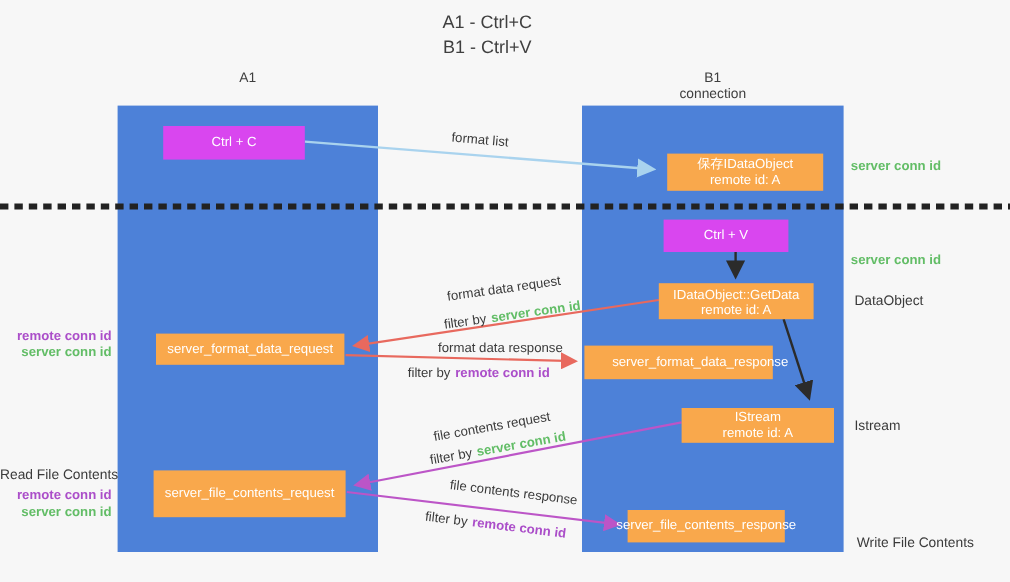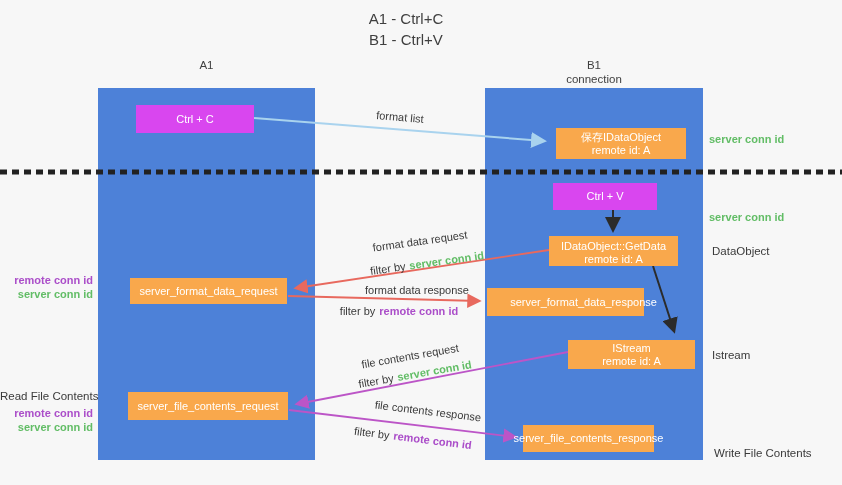"server_file_contents_request" #node-file-req { height: 28px -> 39px }
